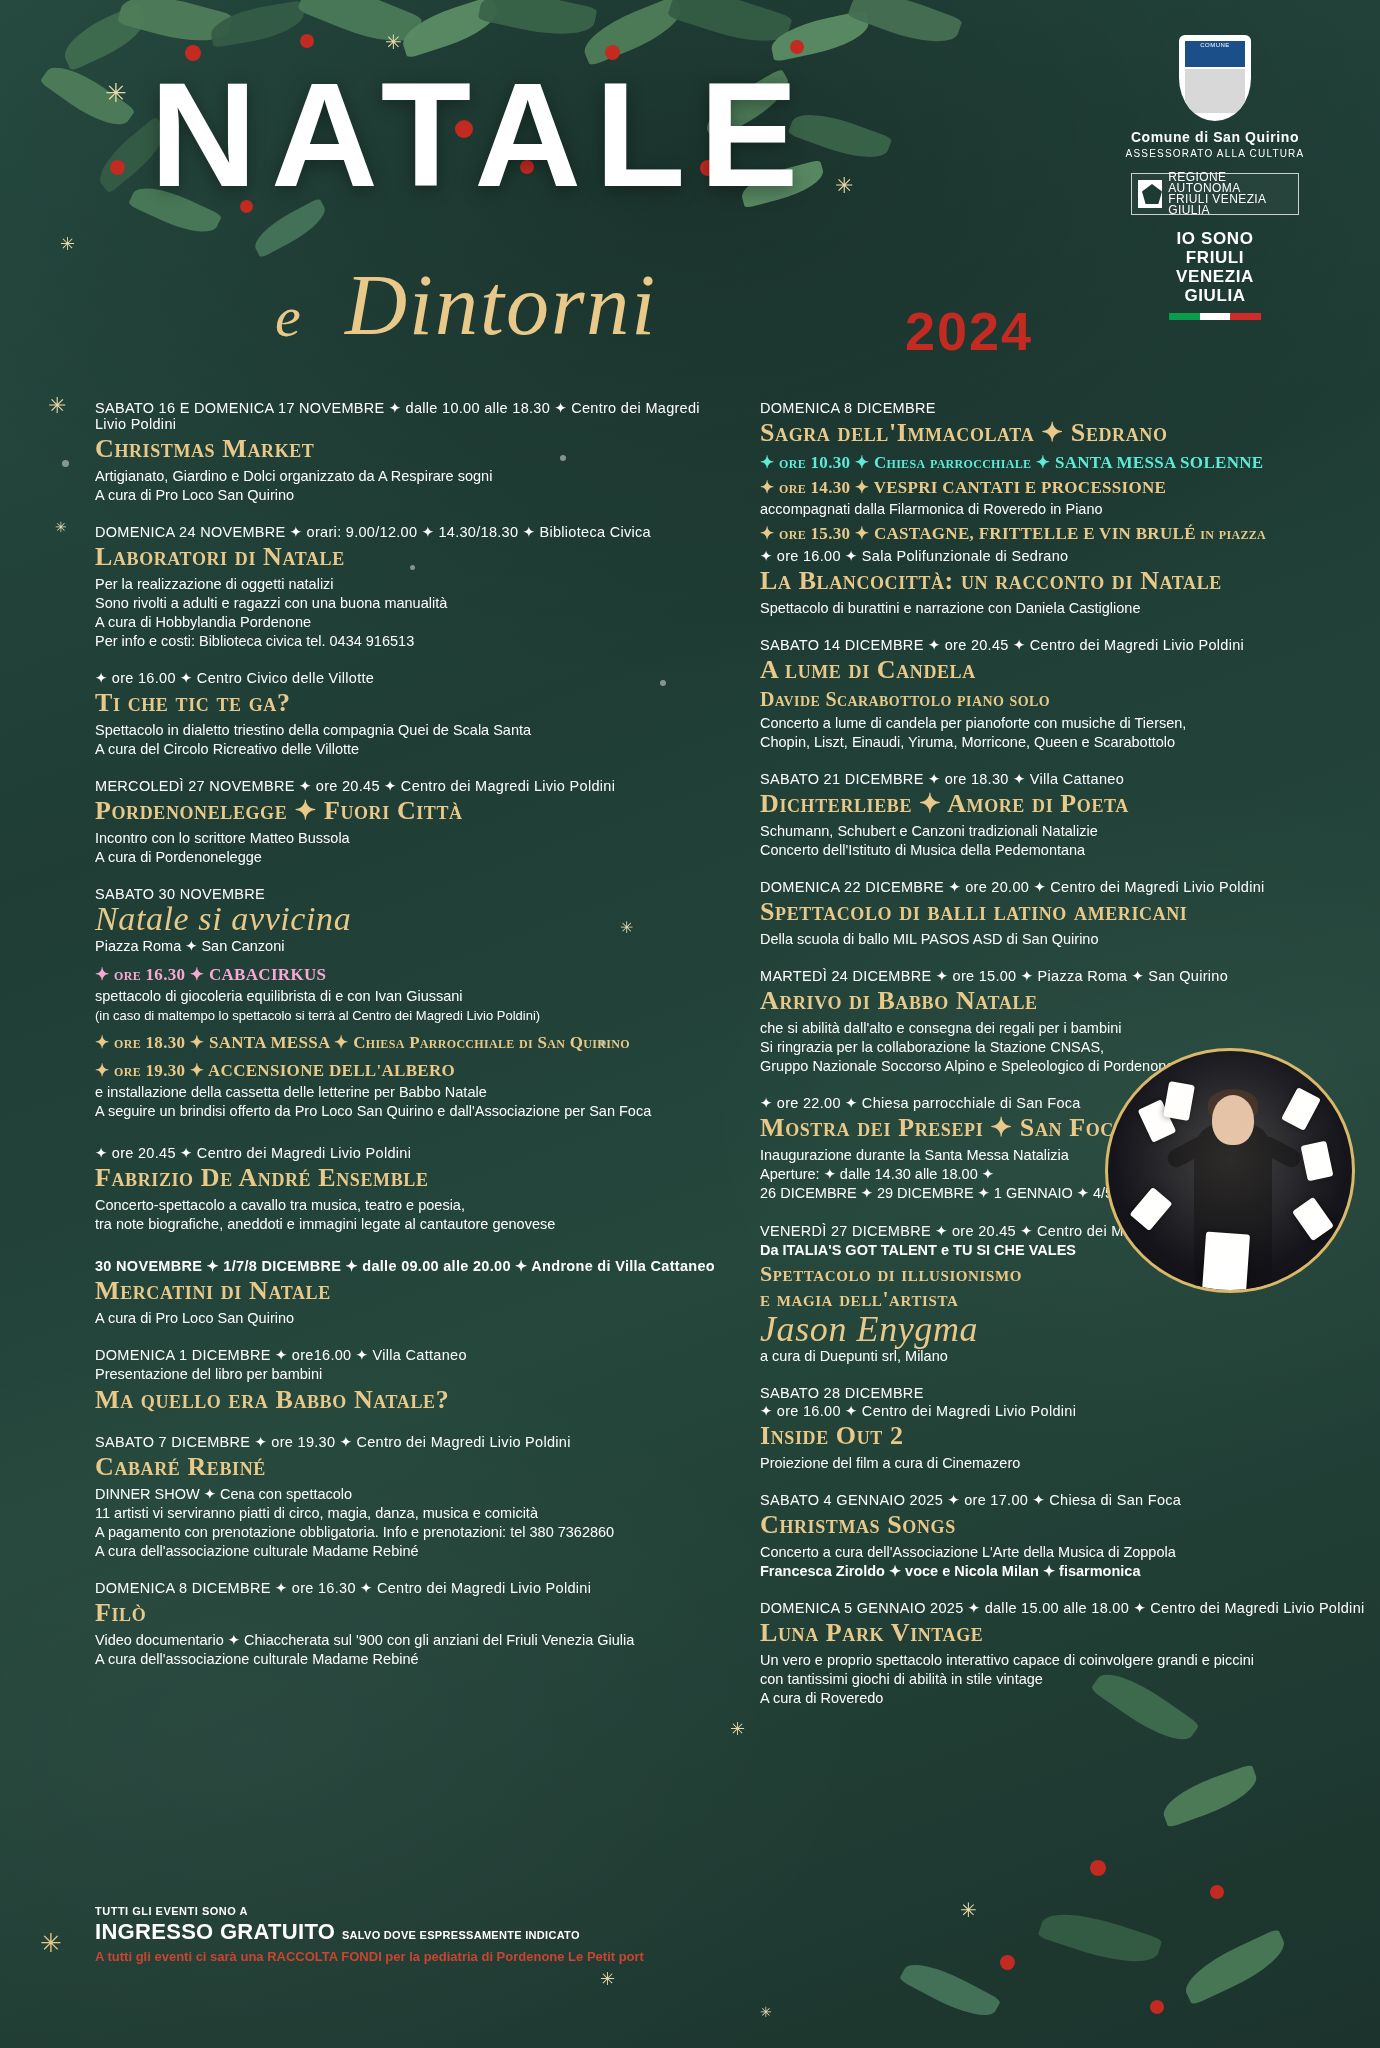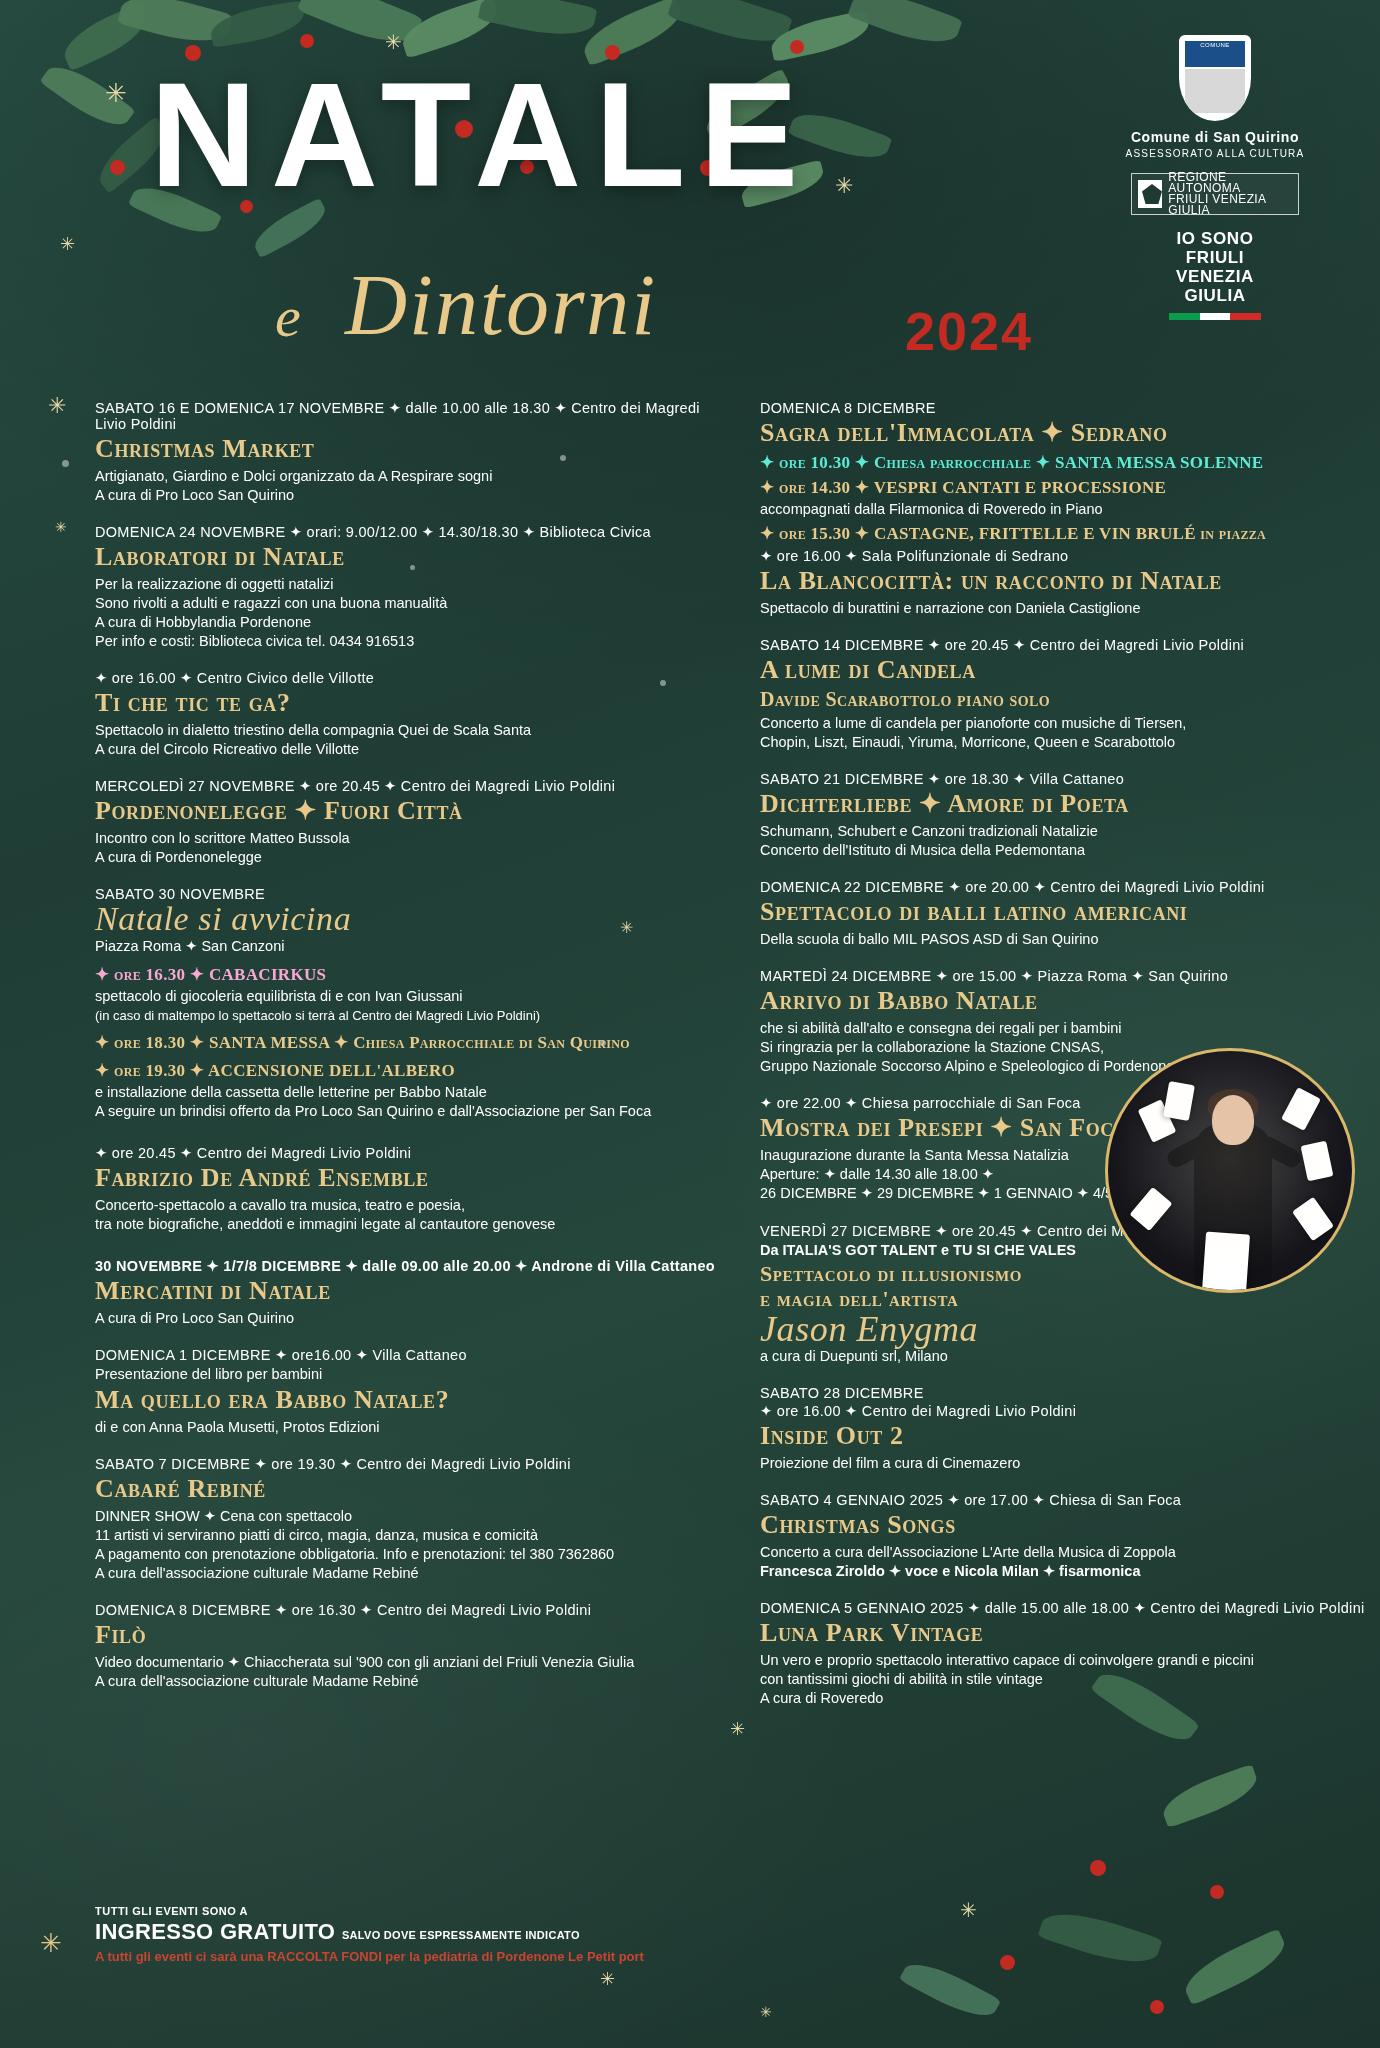"di e con Anna Paola" div.ev-sub { html: <div>di e con Anna Paola Musetti, Protos Edizioni</div> -> none }
